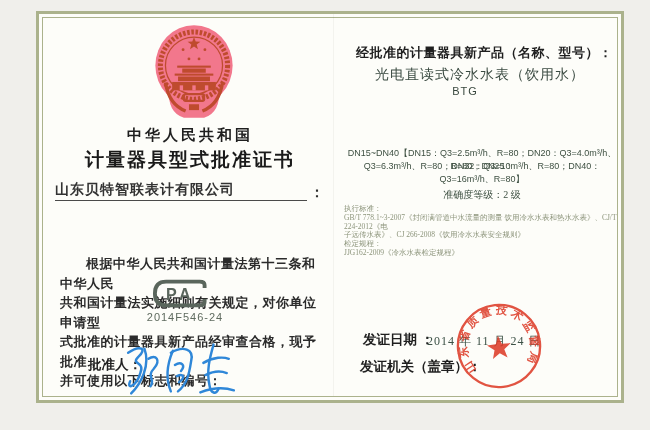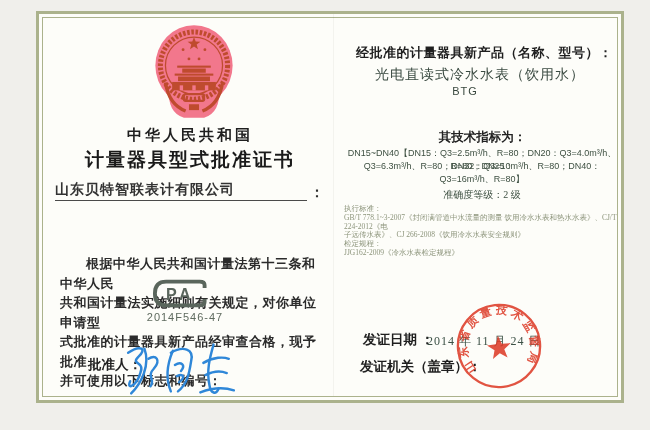"其技术指标为：" div.abs { html: <div>其技术指标为：</div> -> none }
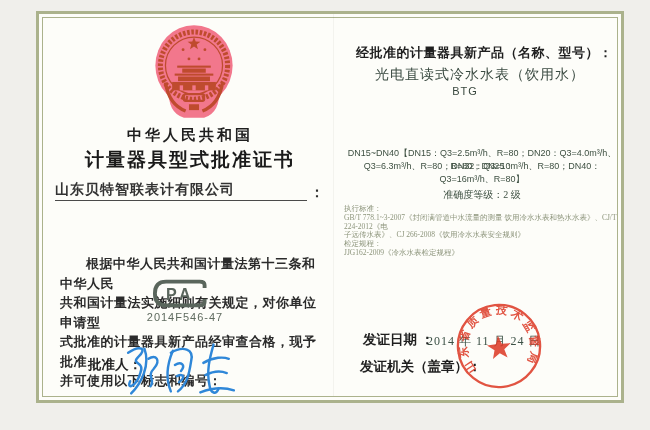"2014F546-47" div.abs { text: 2014F546-47 -> 2014F546-24 }
